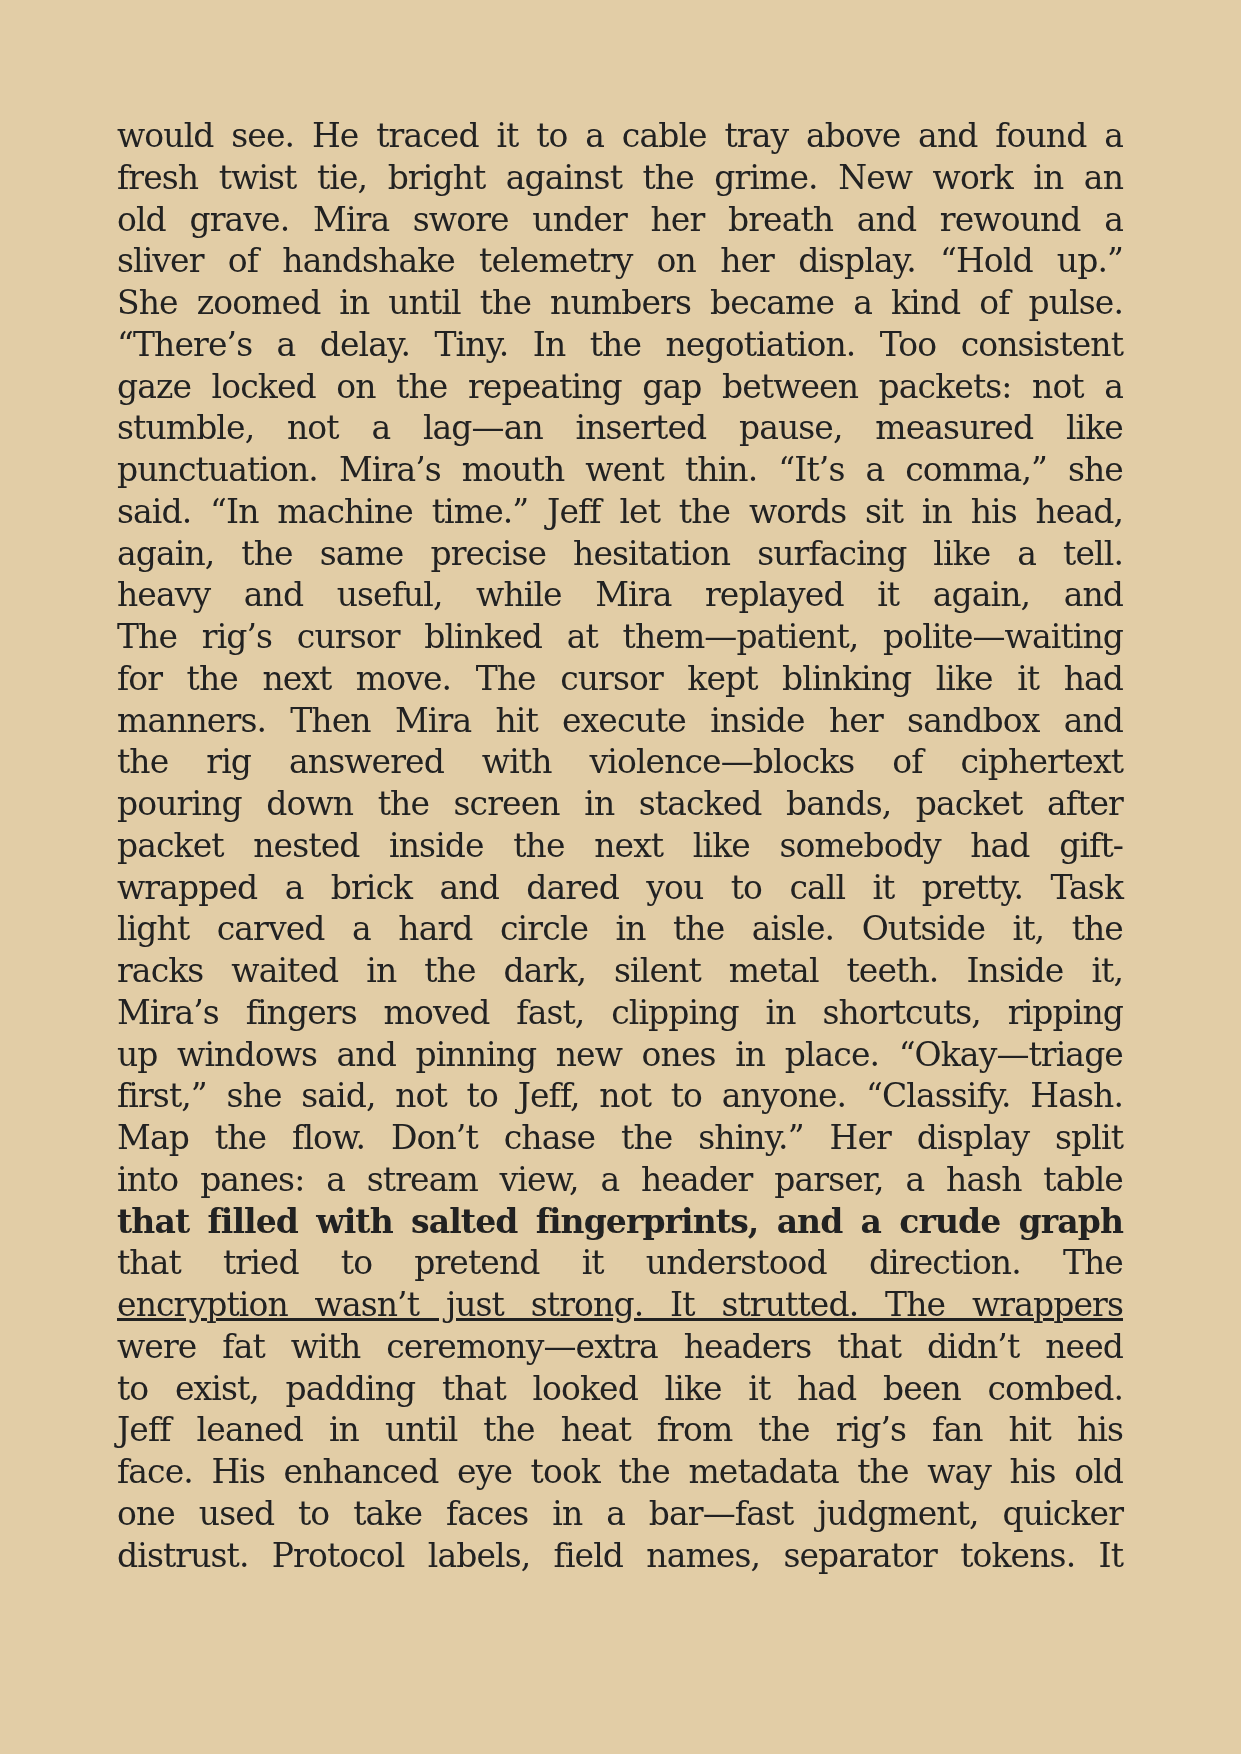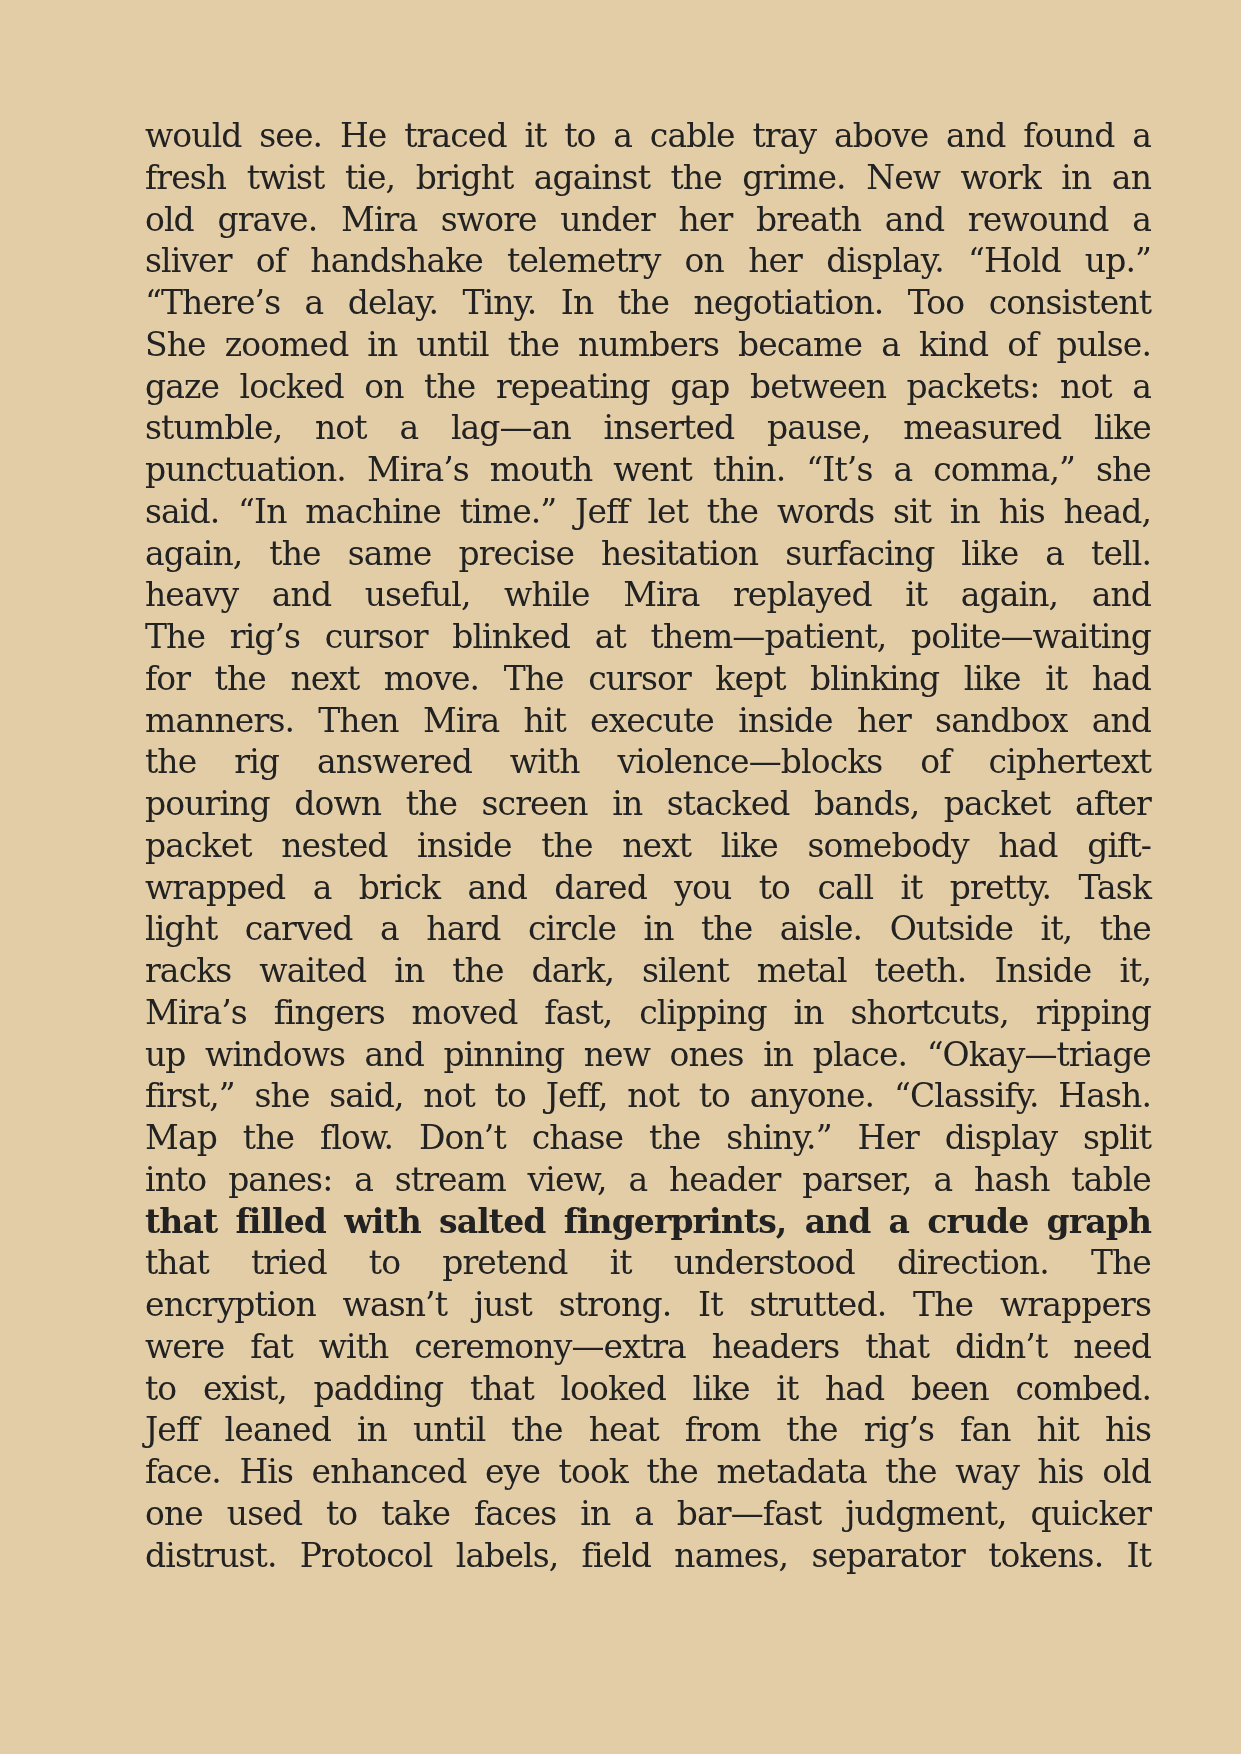"would see. He traced it" .line { margin-left: 28px -> none }
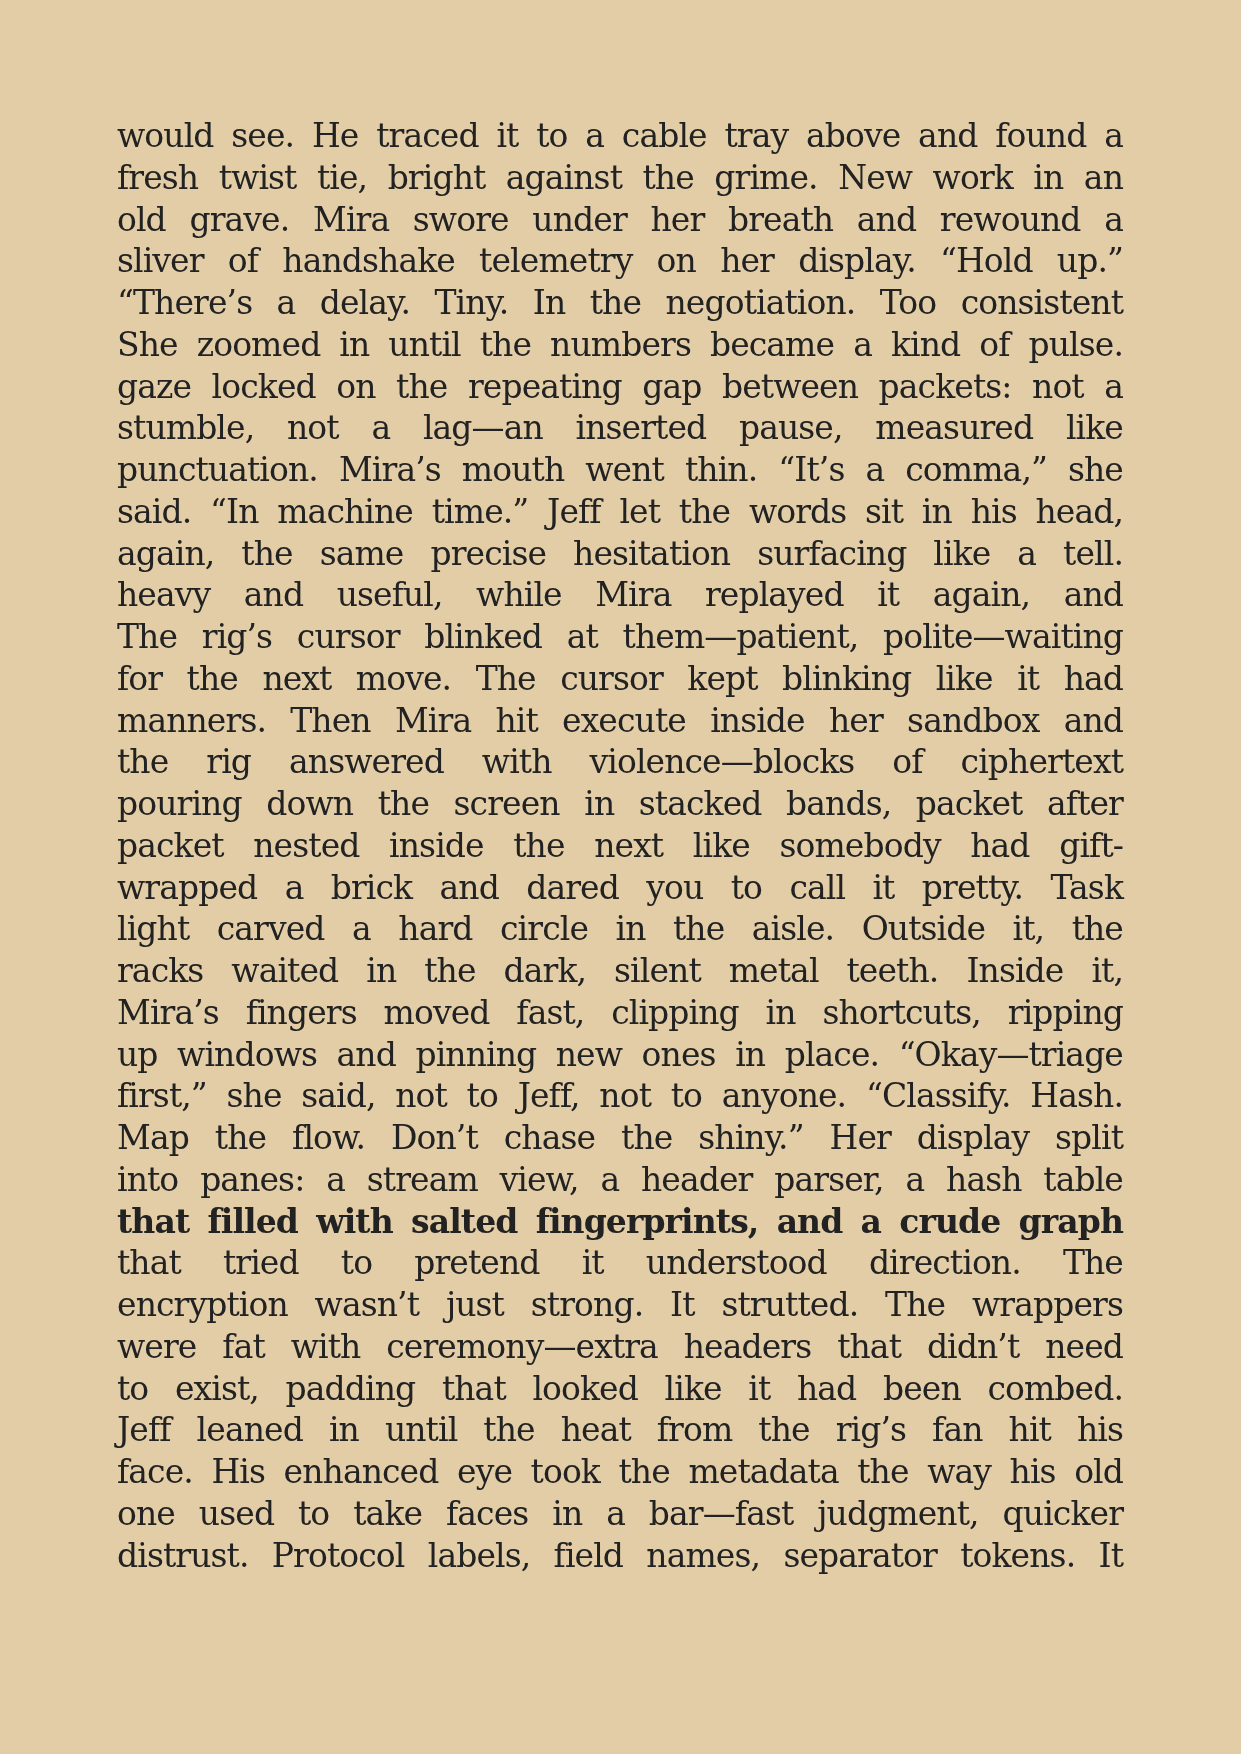"“There’s a delay. Tiny. In" span.line { order: before "She zoomed in until the" -> after "She zoomed in until the" }
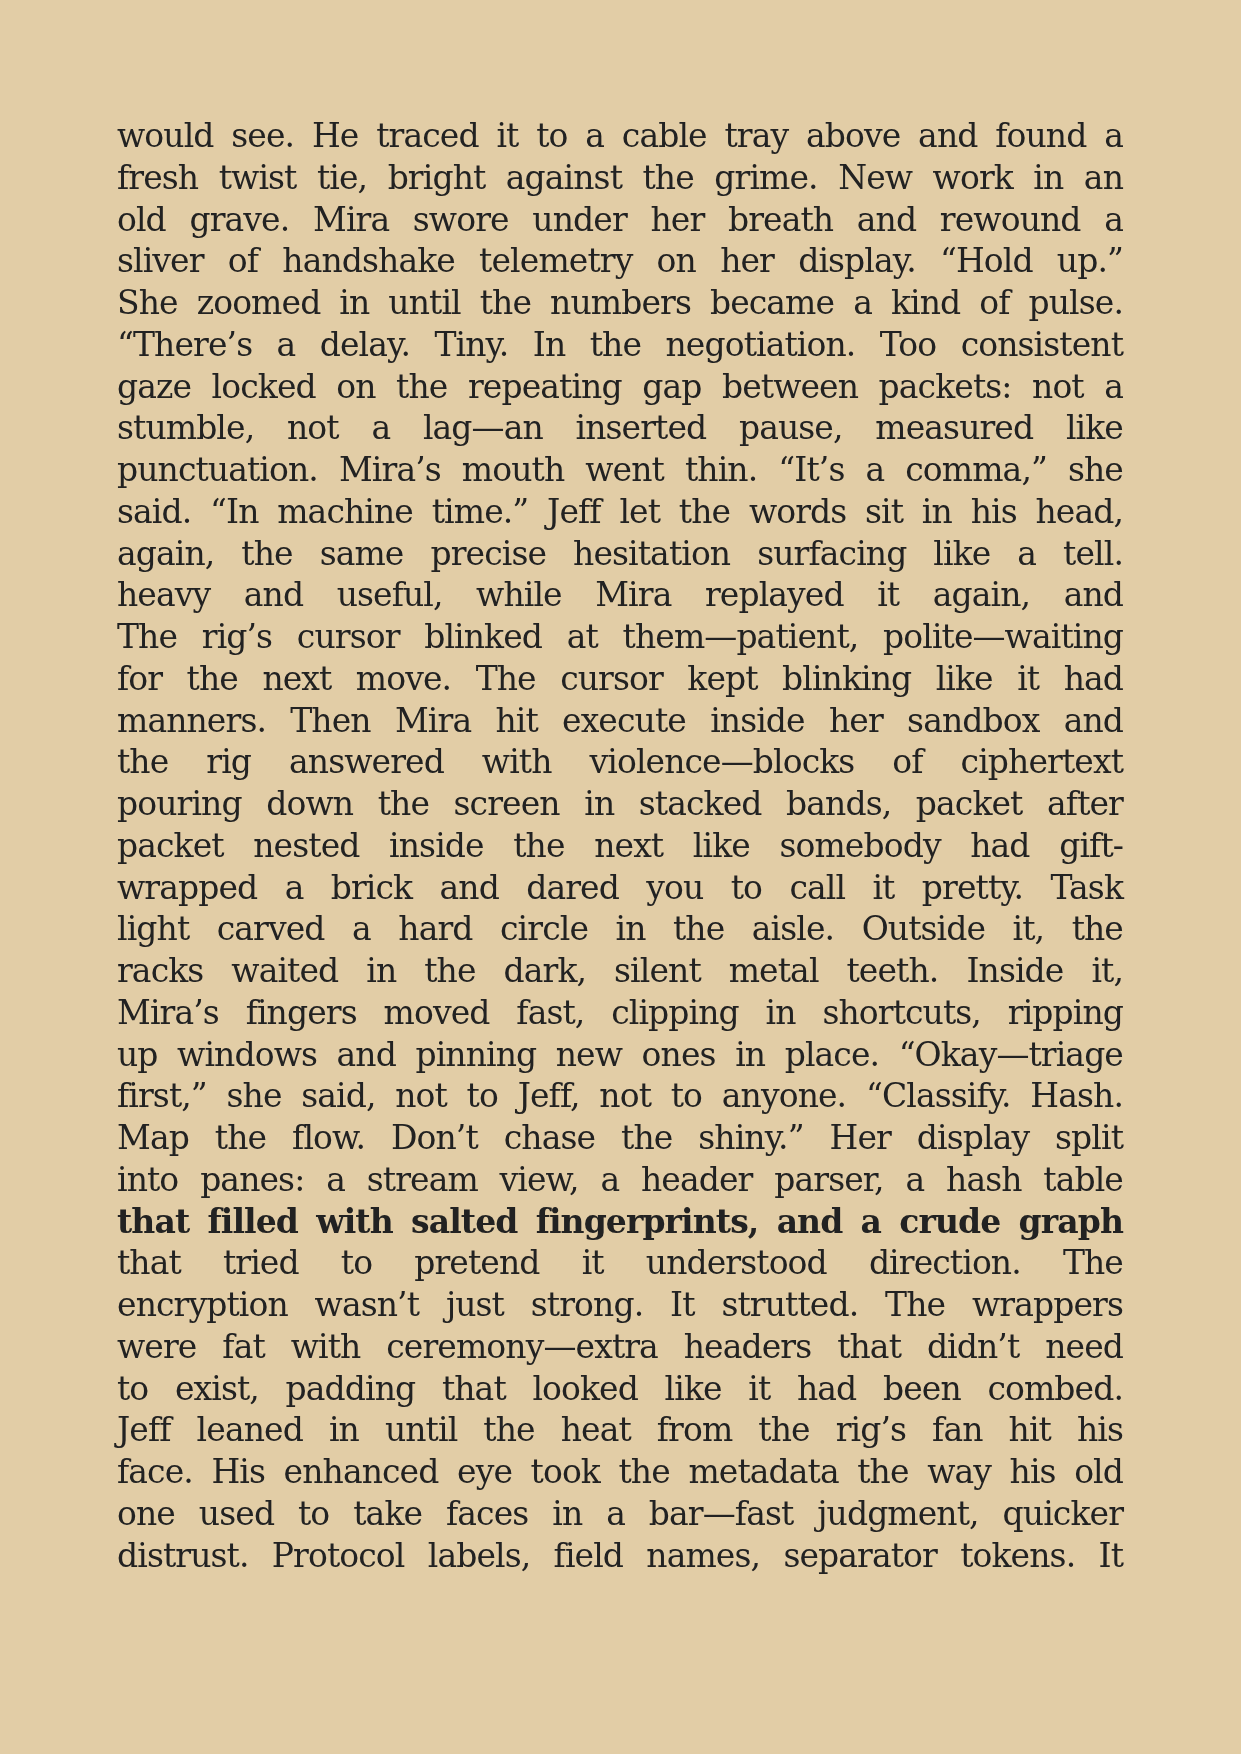"encryption wasn’t just strong. It" span.line { text-decoration: none -> underline }
